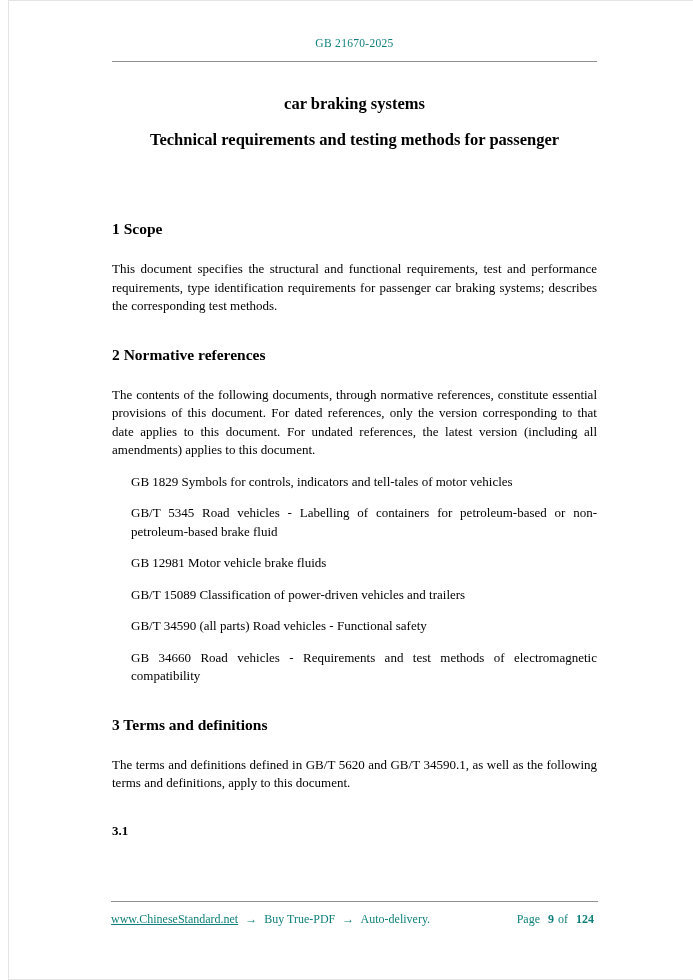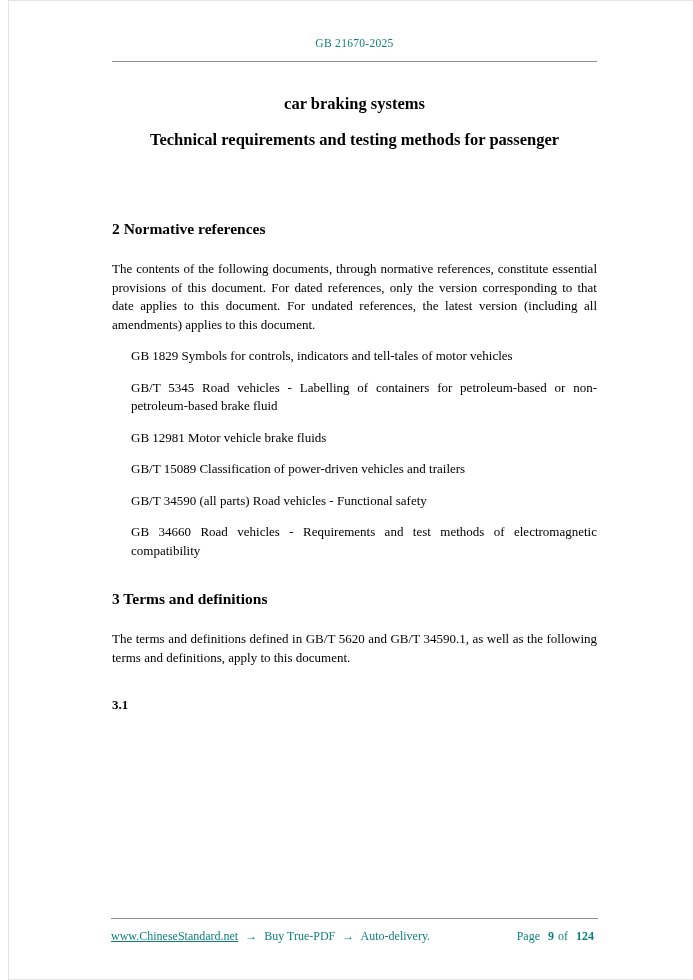"1 Scope" h2.section-heading { html: none -> <h2>1 Scope</h2> }
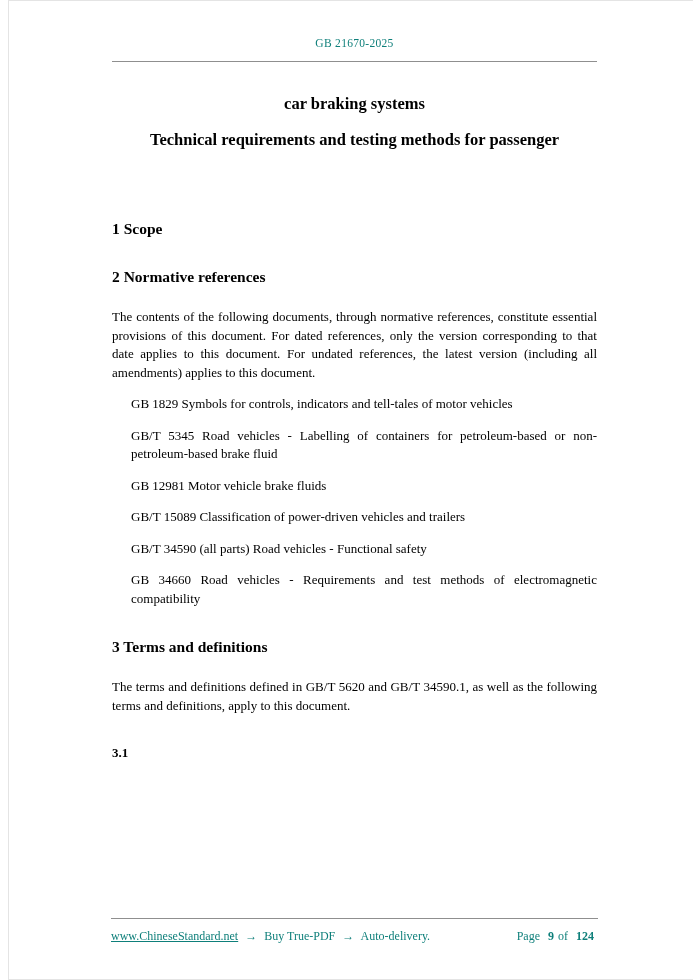"This document specifies the structural" p.para { html: none -> <p>This document specifies the structural and functional requirements, test and performance requirements, type identification requirements for passenger car braking systems; describes the corresponding test methods.</p> }
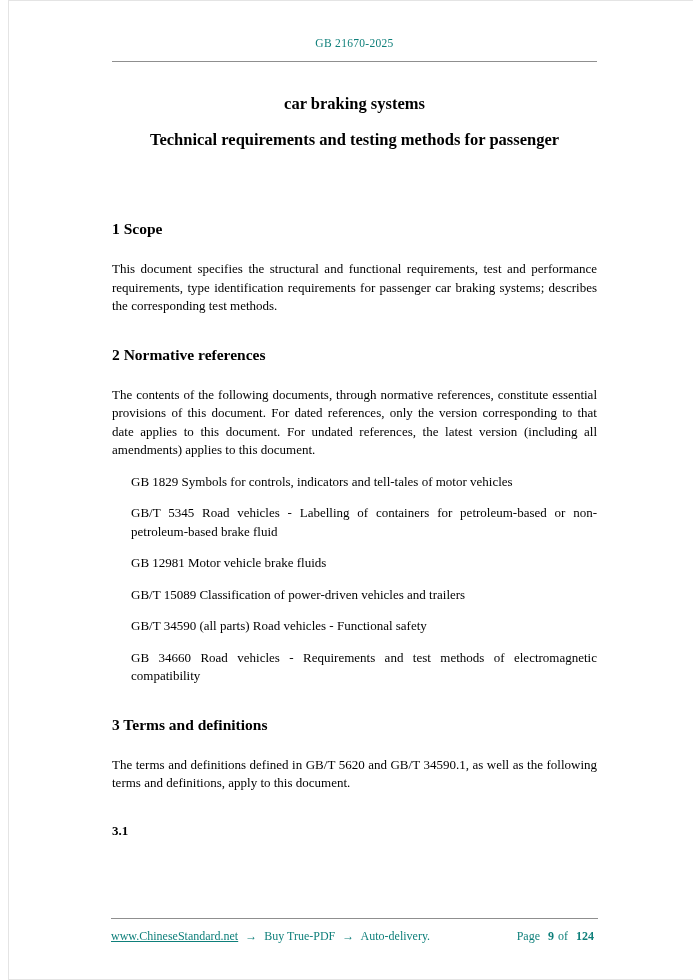"www.ChineseStandard.net → Buy True-PDF →" .footer { height: 61px -> 78px }
